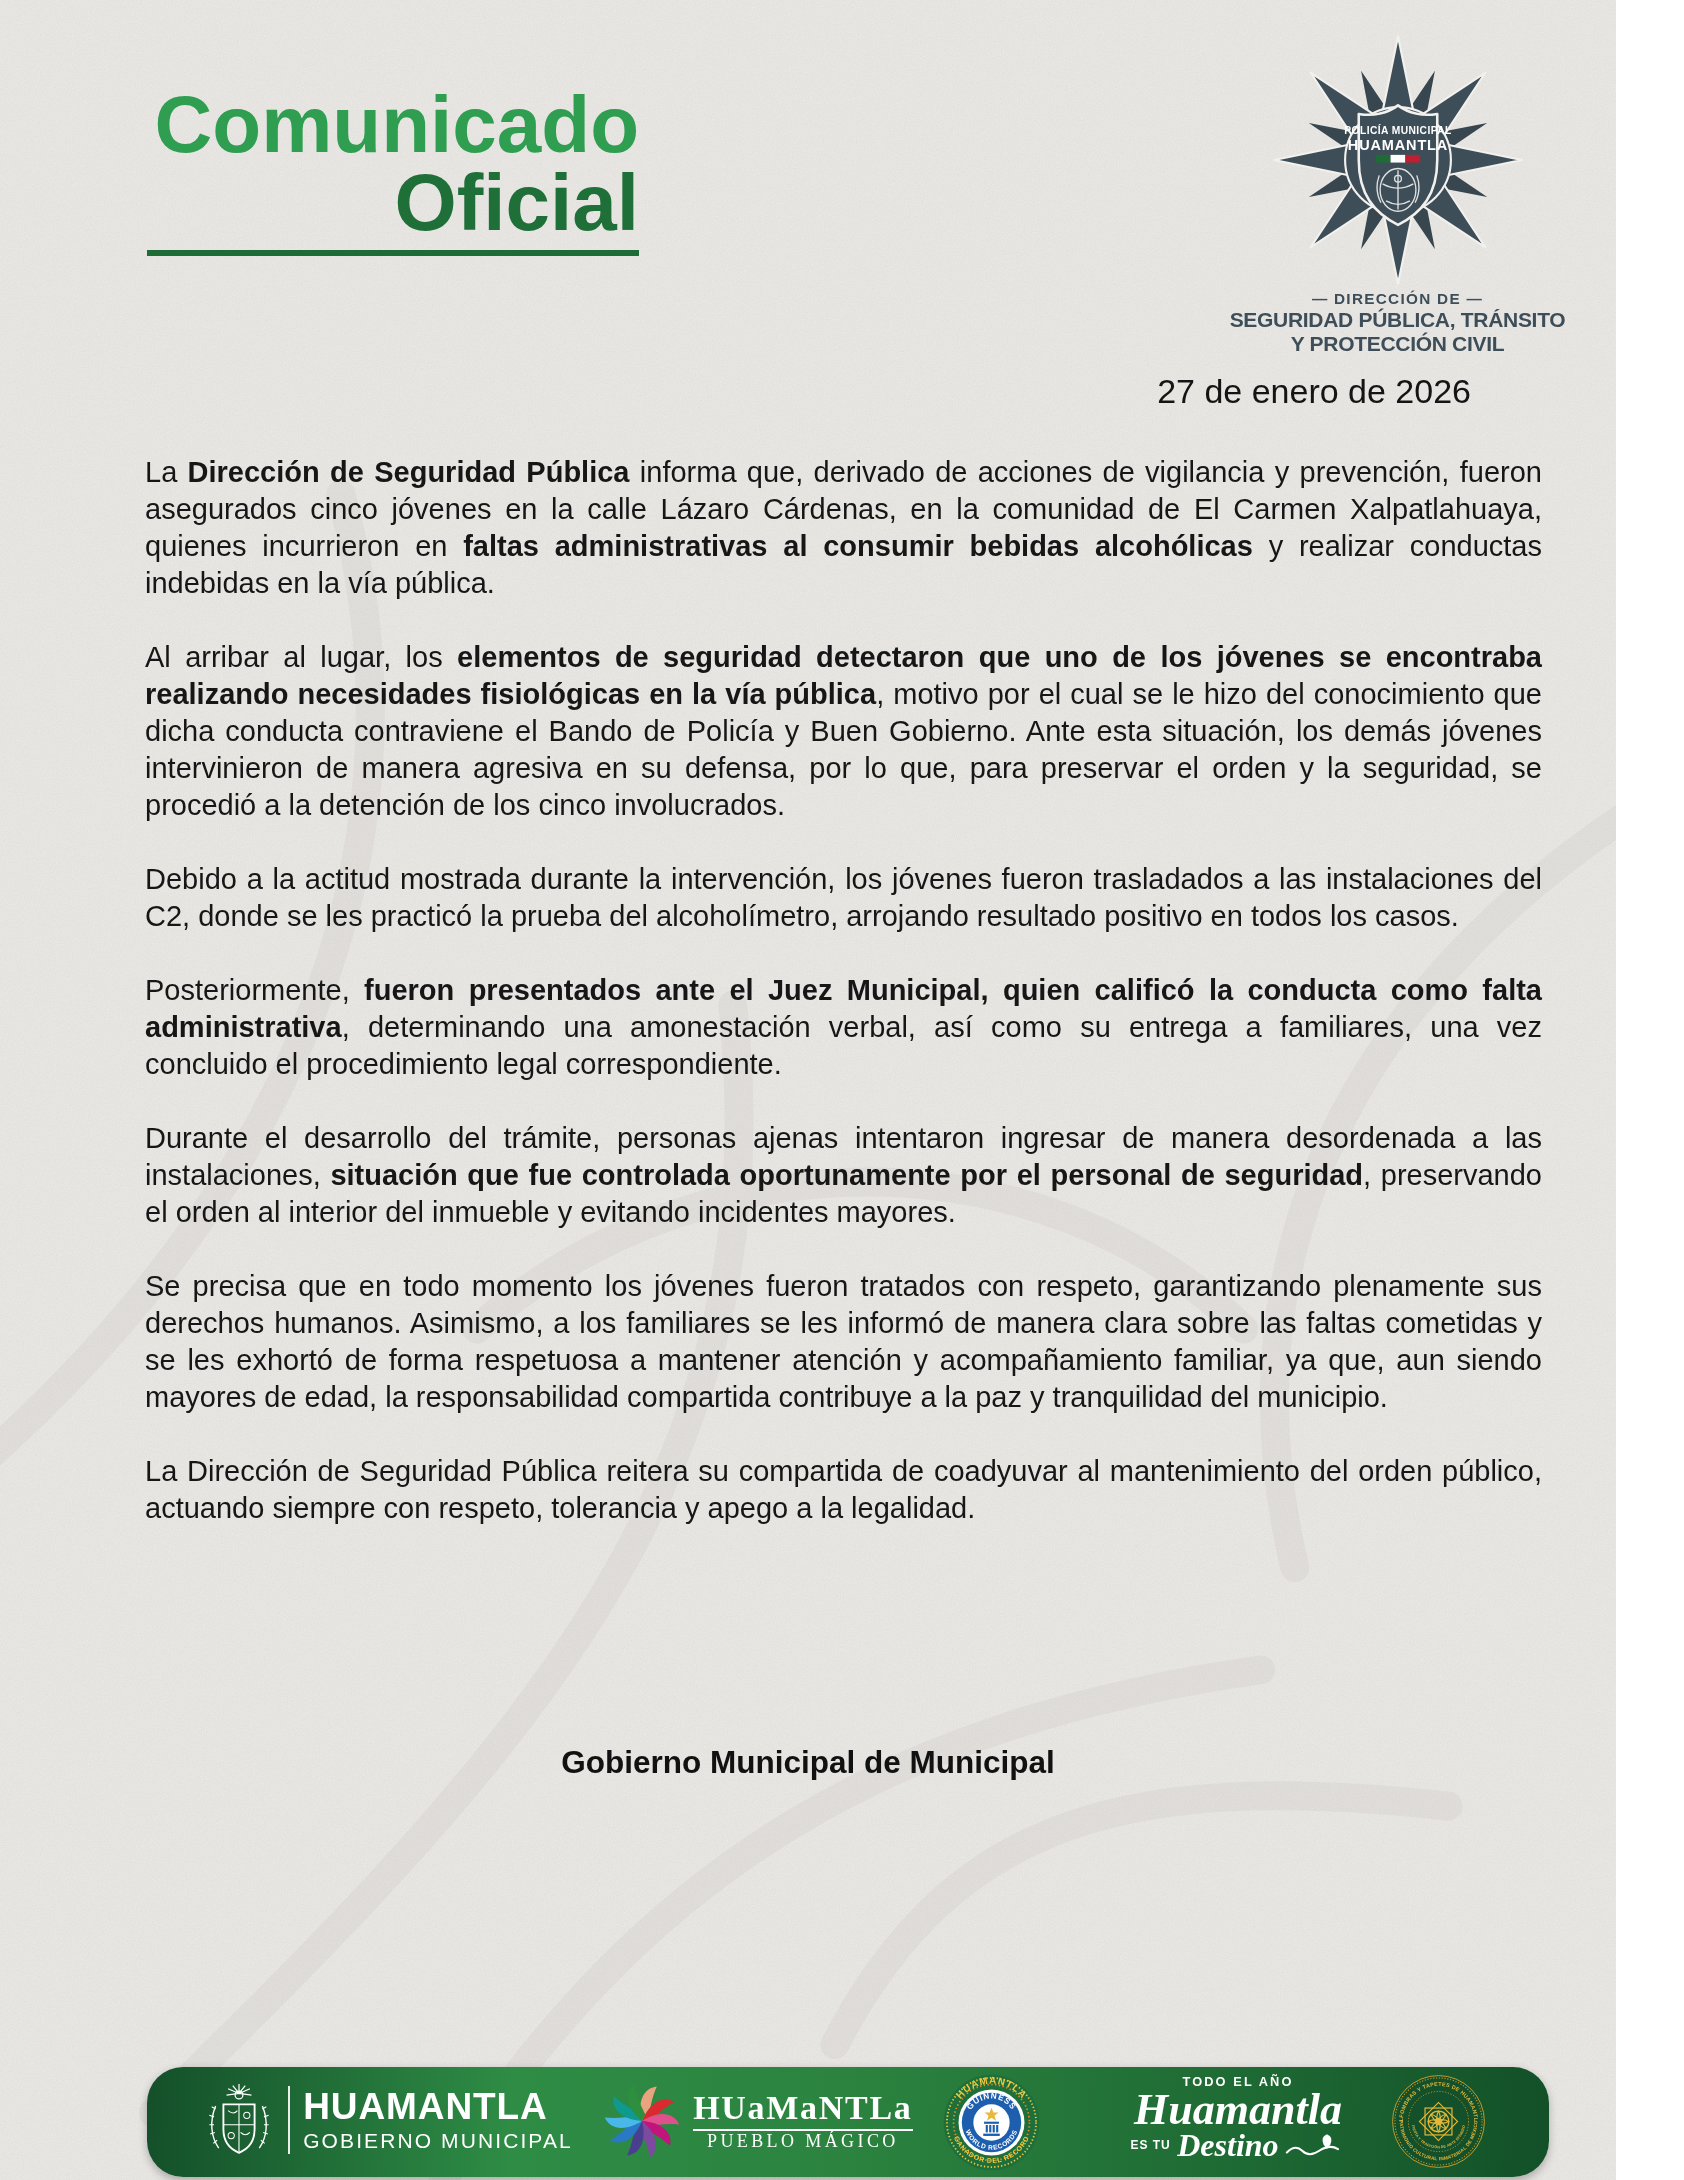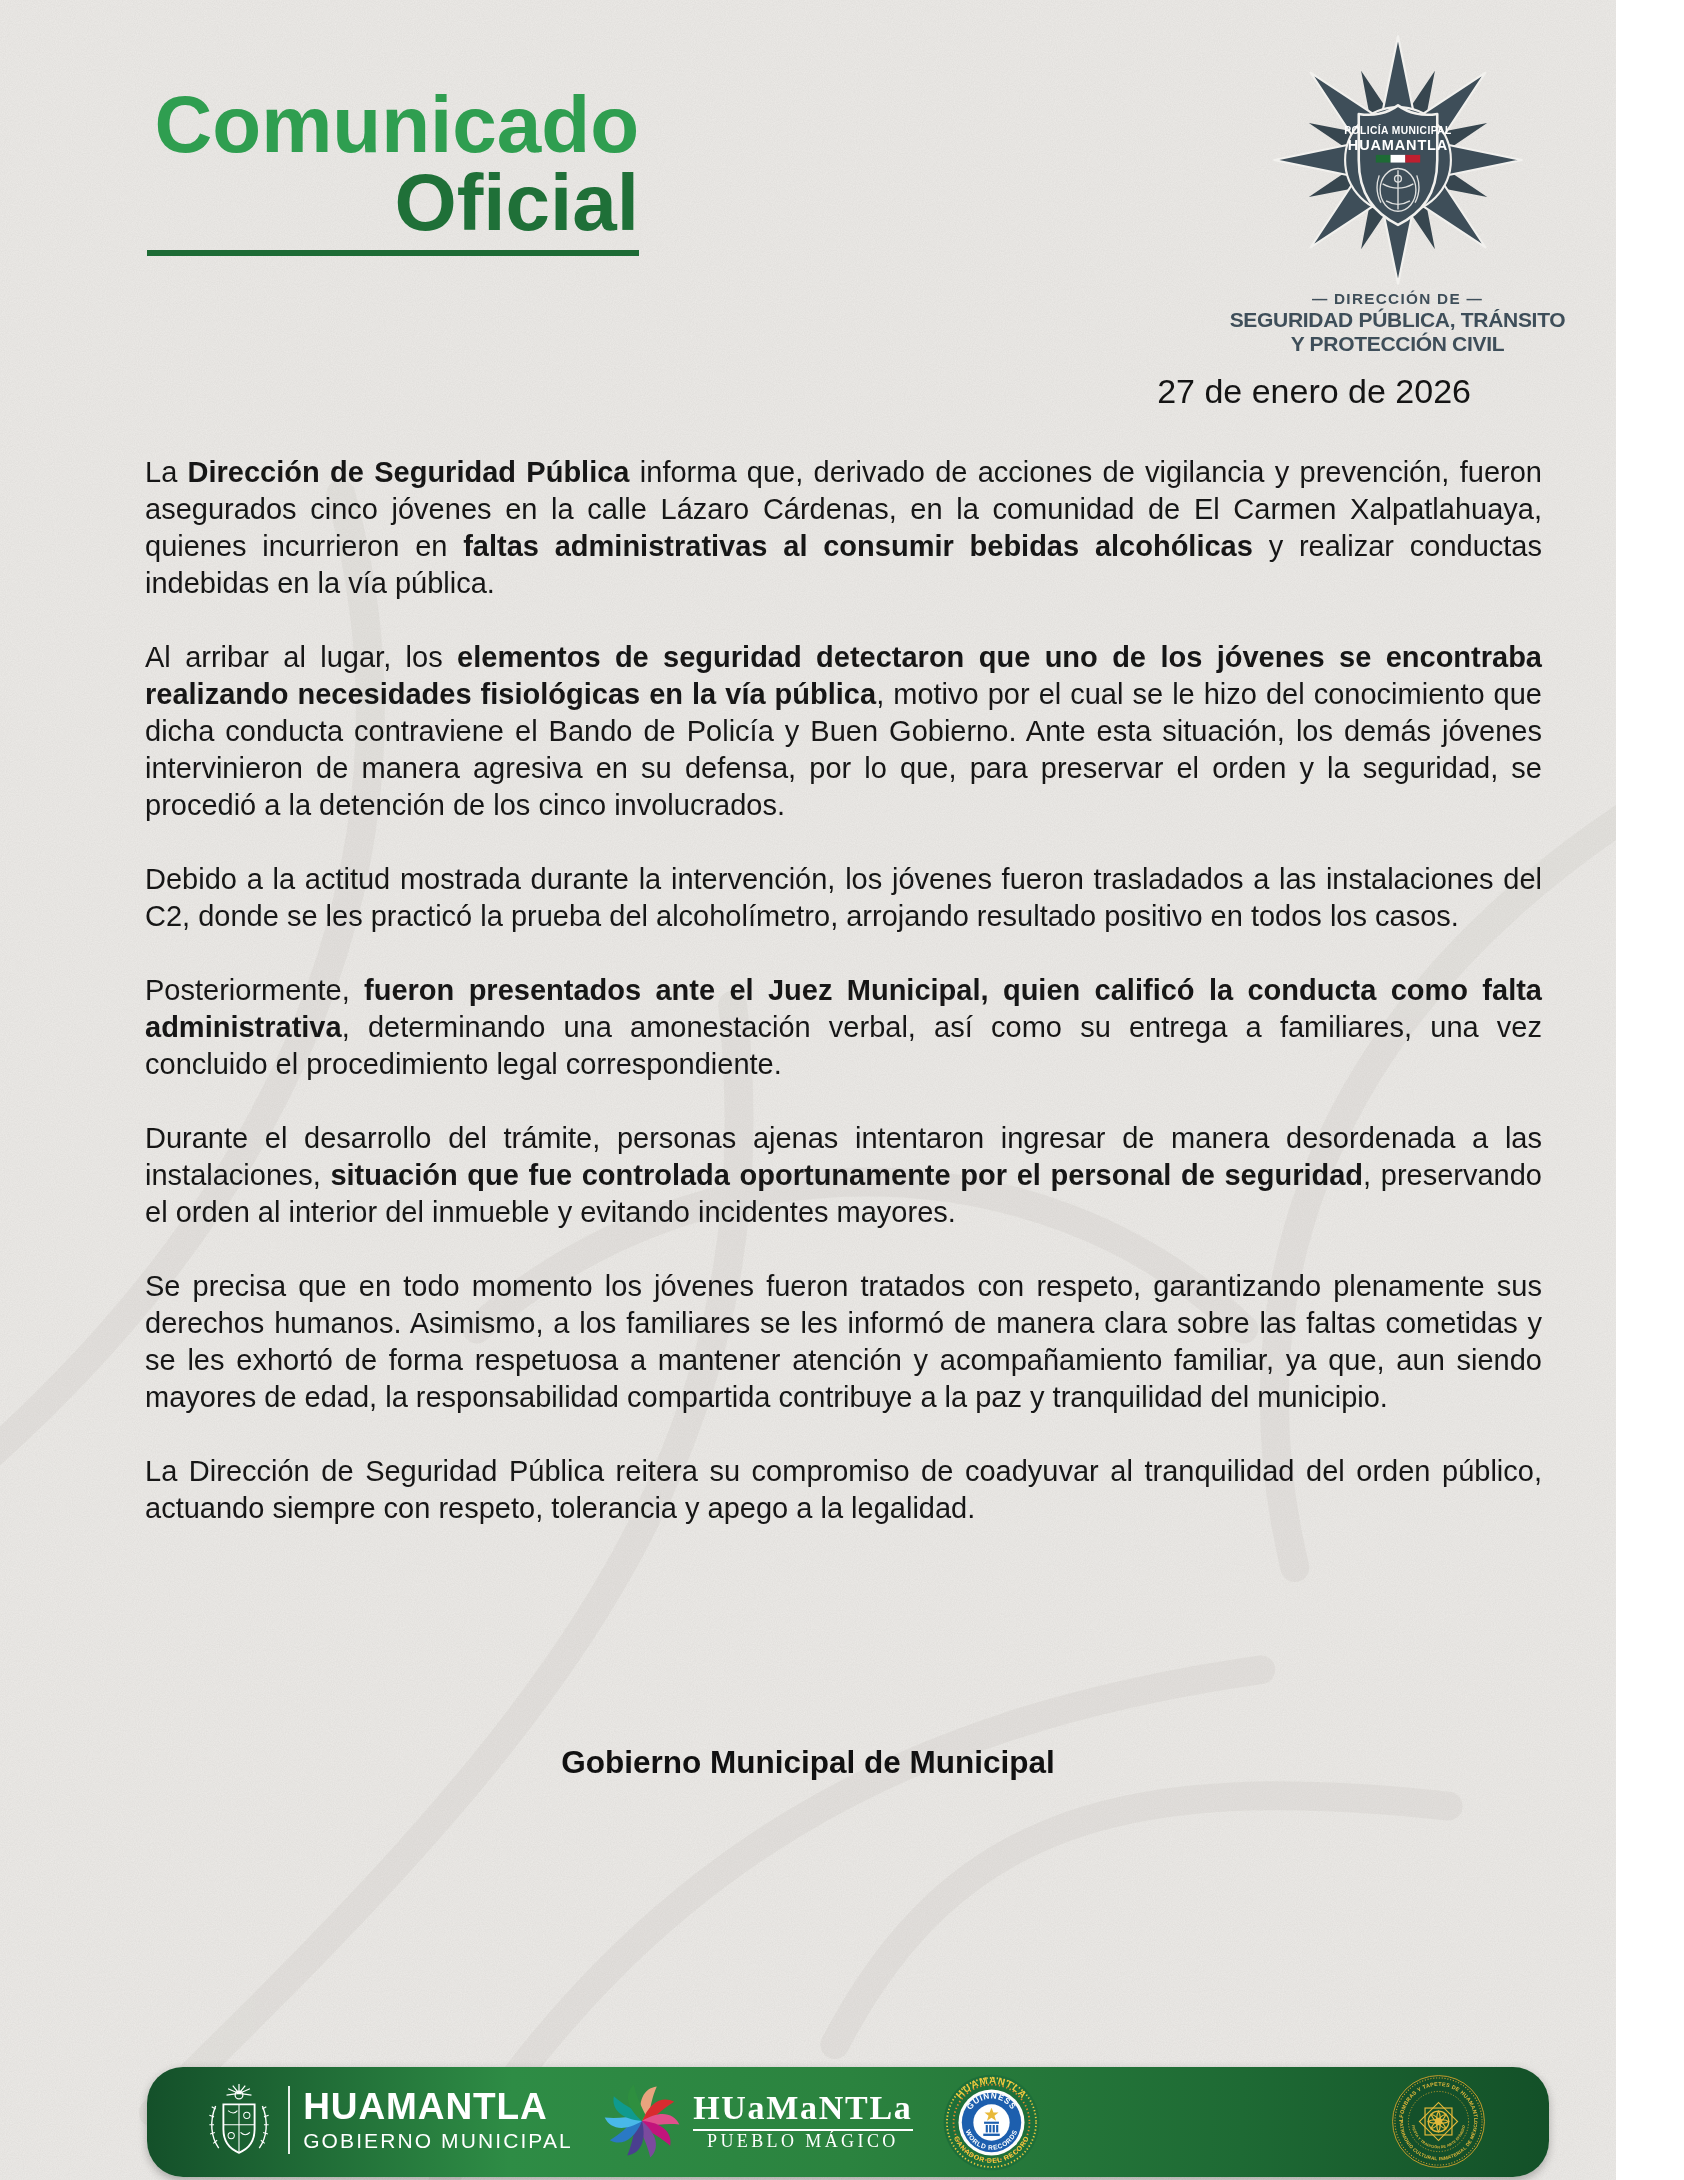"La Dirección de Seguridad Pública reitera" span { text: compromiso de coadyuvar al tranquilidad -> compartida de coadyuvar al mantenimiento }
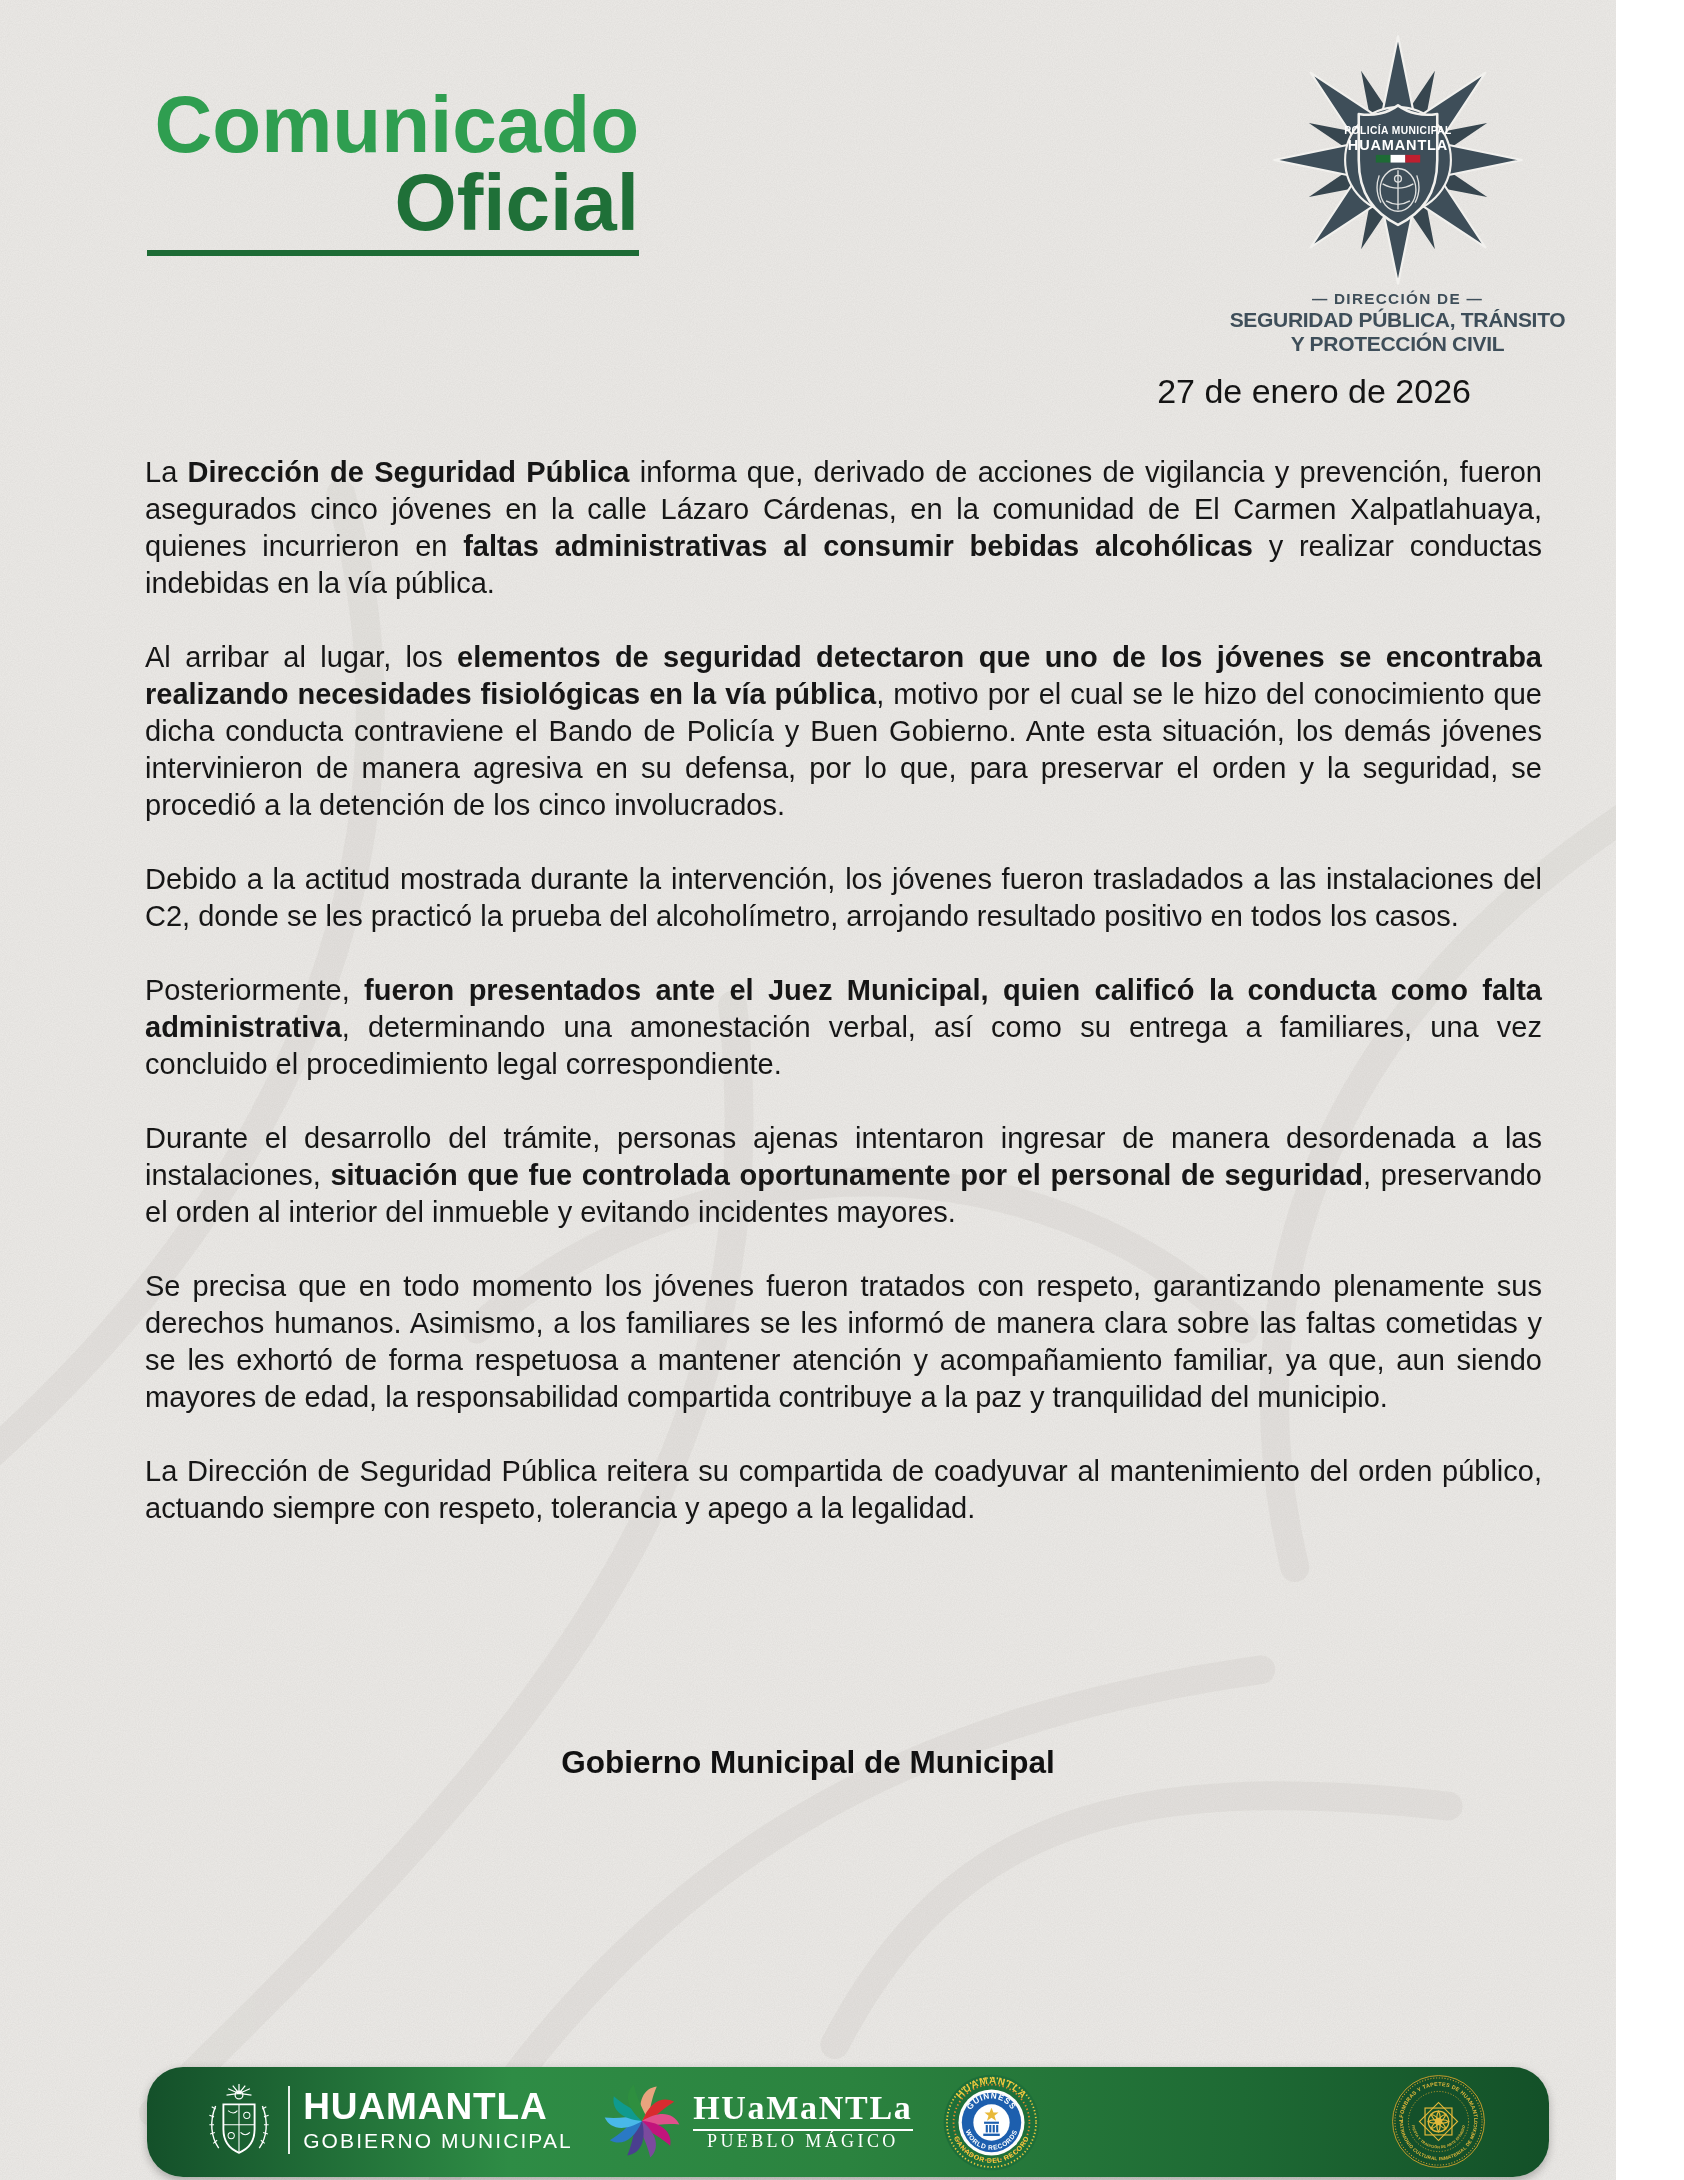"TODO EL AÑO" div.logo-group { html: none -> <div> <div>TODO EL AÑO</div> <div>Huamantla</div> <div> <span>ES TU</span> <span>Destino</span> <svg> <g> <path></path> <path></path> </g> </svg> </div> </div> }
